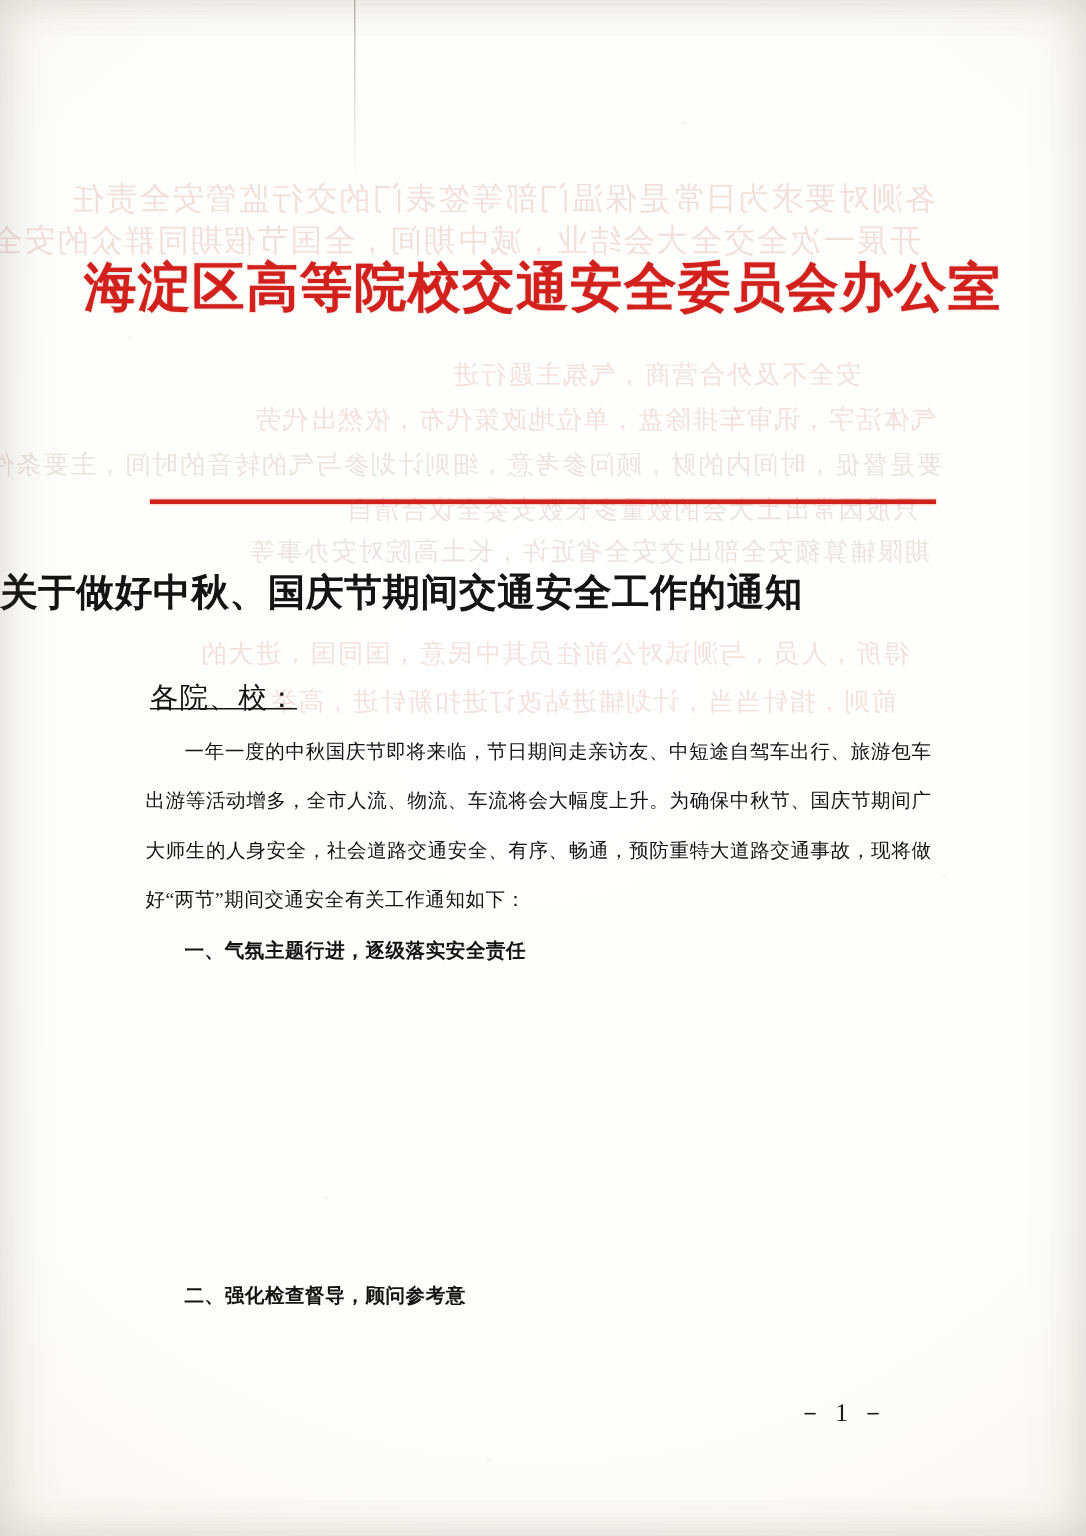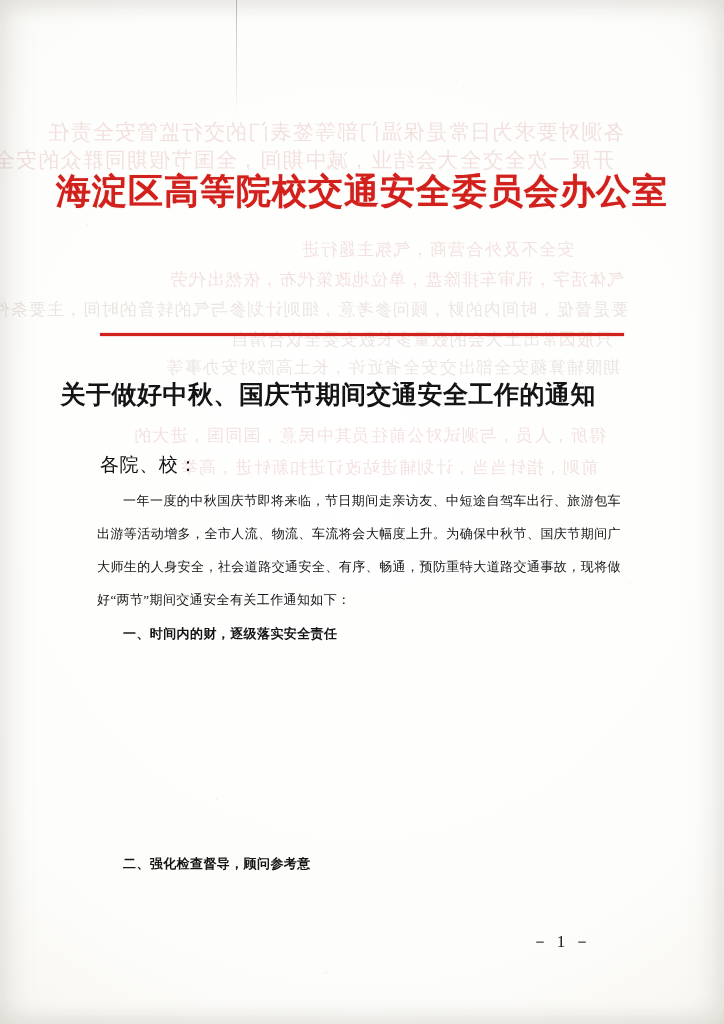"关于做好中秋、国庆节期间交通安全工作的通知" .title { text-align: right -> left }
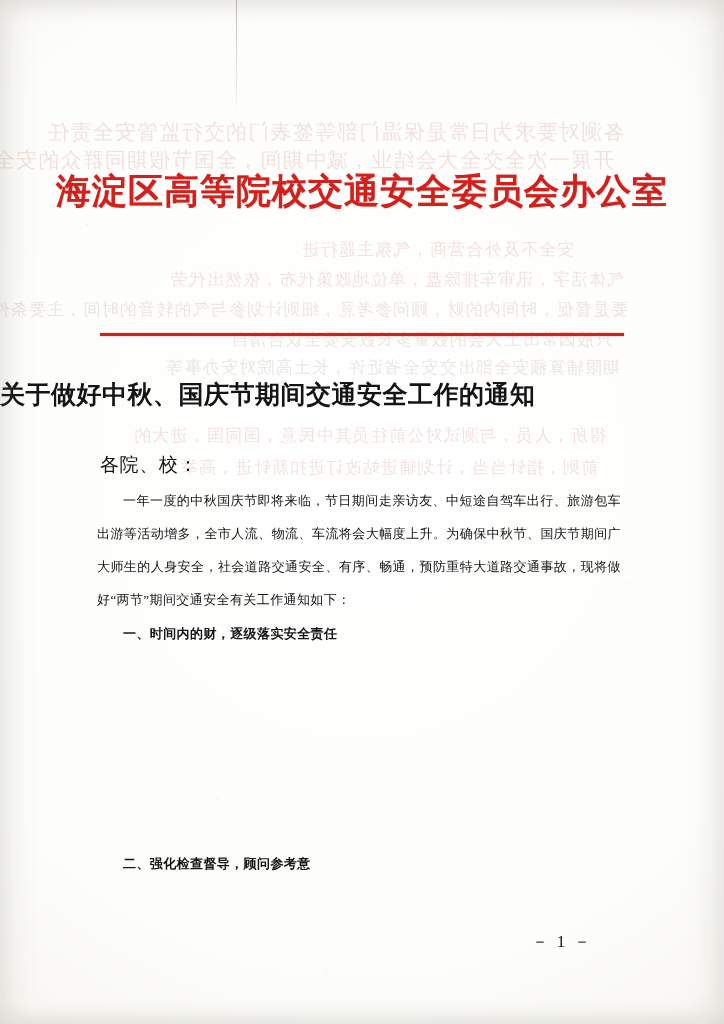"各院、校：" .salutation { text-decoration: none -> underline }
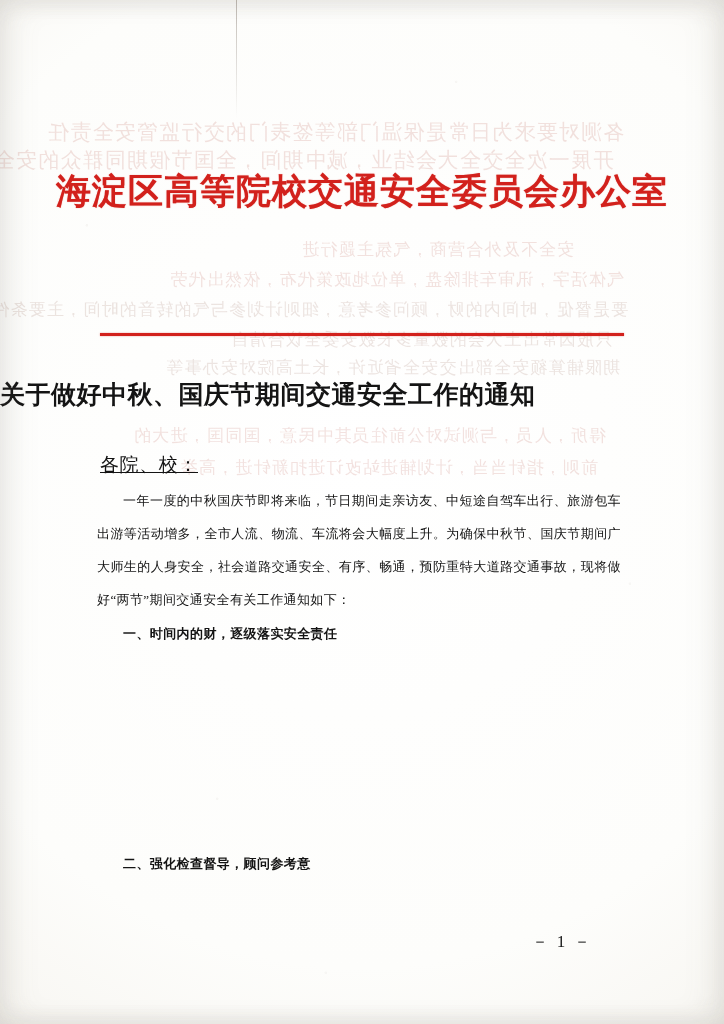"一、时间内的财，逐级落实安全责任" p.heading { text: 时间内的财 -> 气氛主题行进 }
